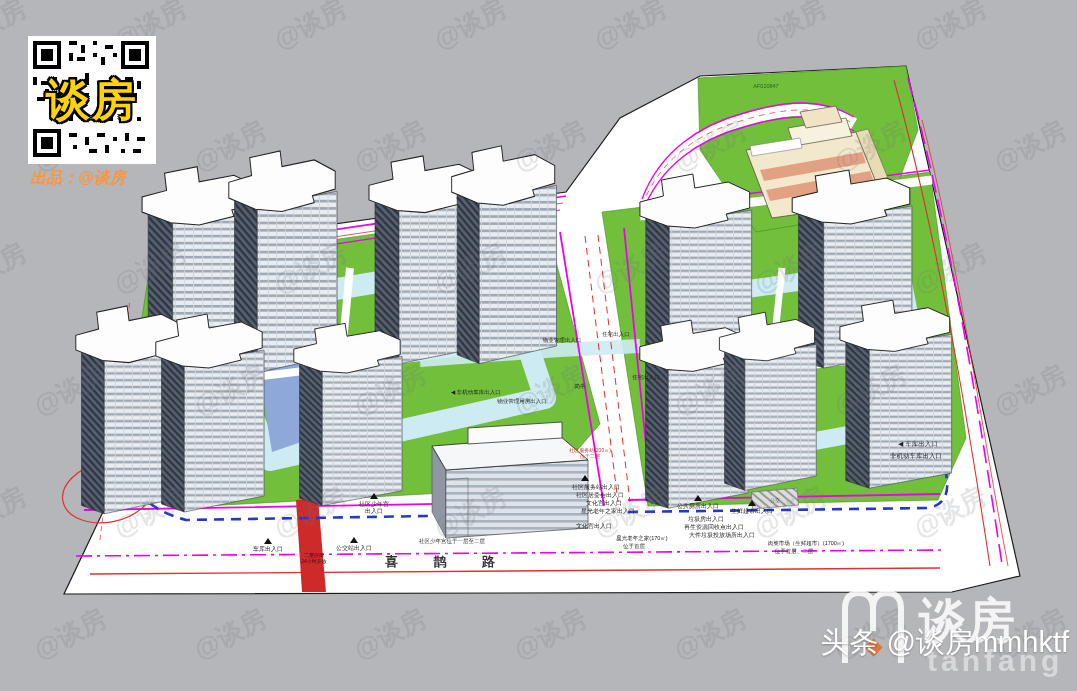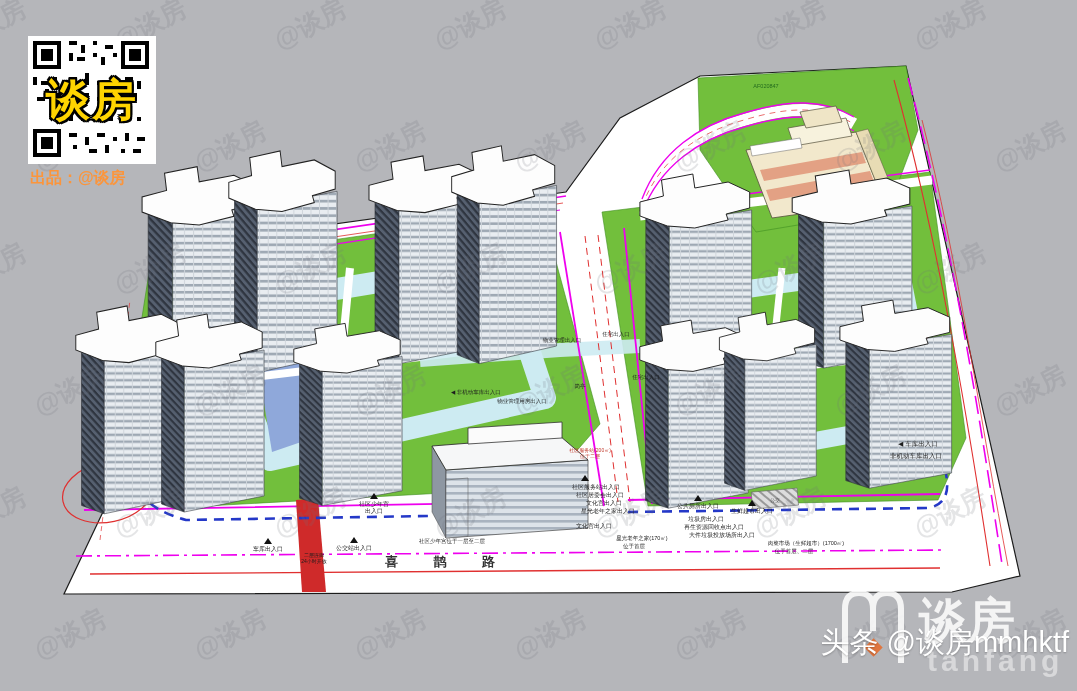"出品：@谈房" .producer { font-style: none -> italic }
